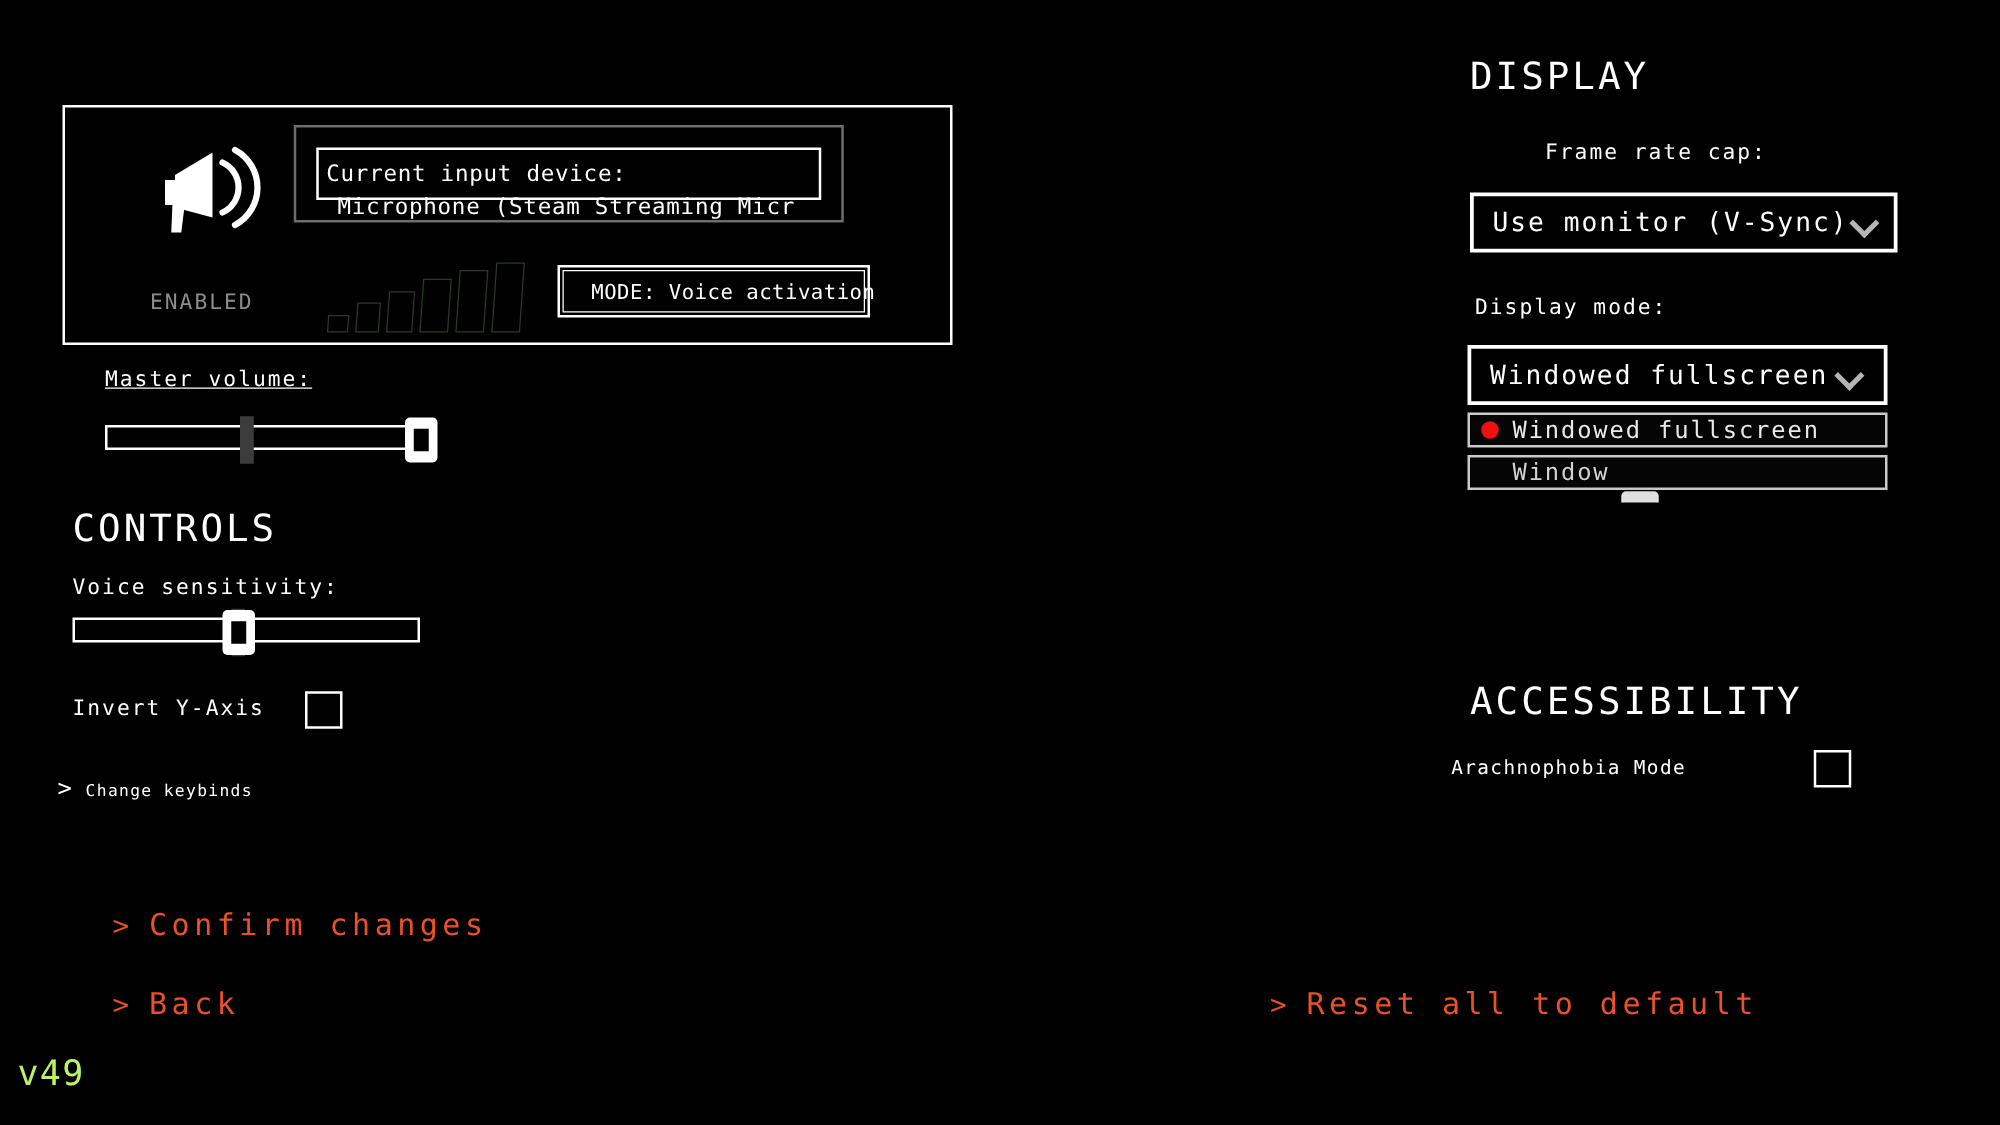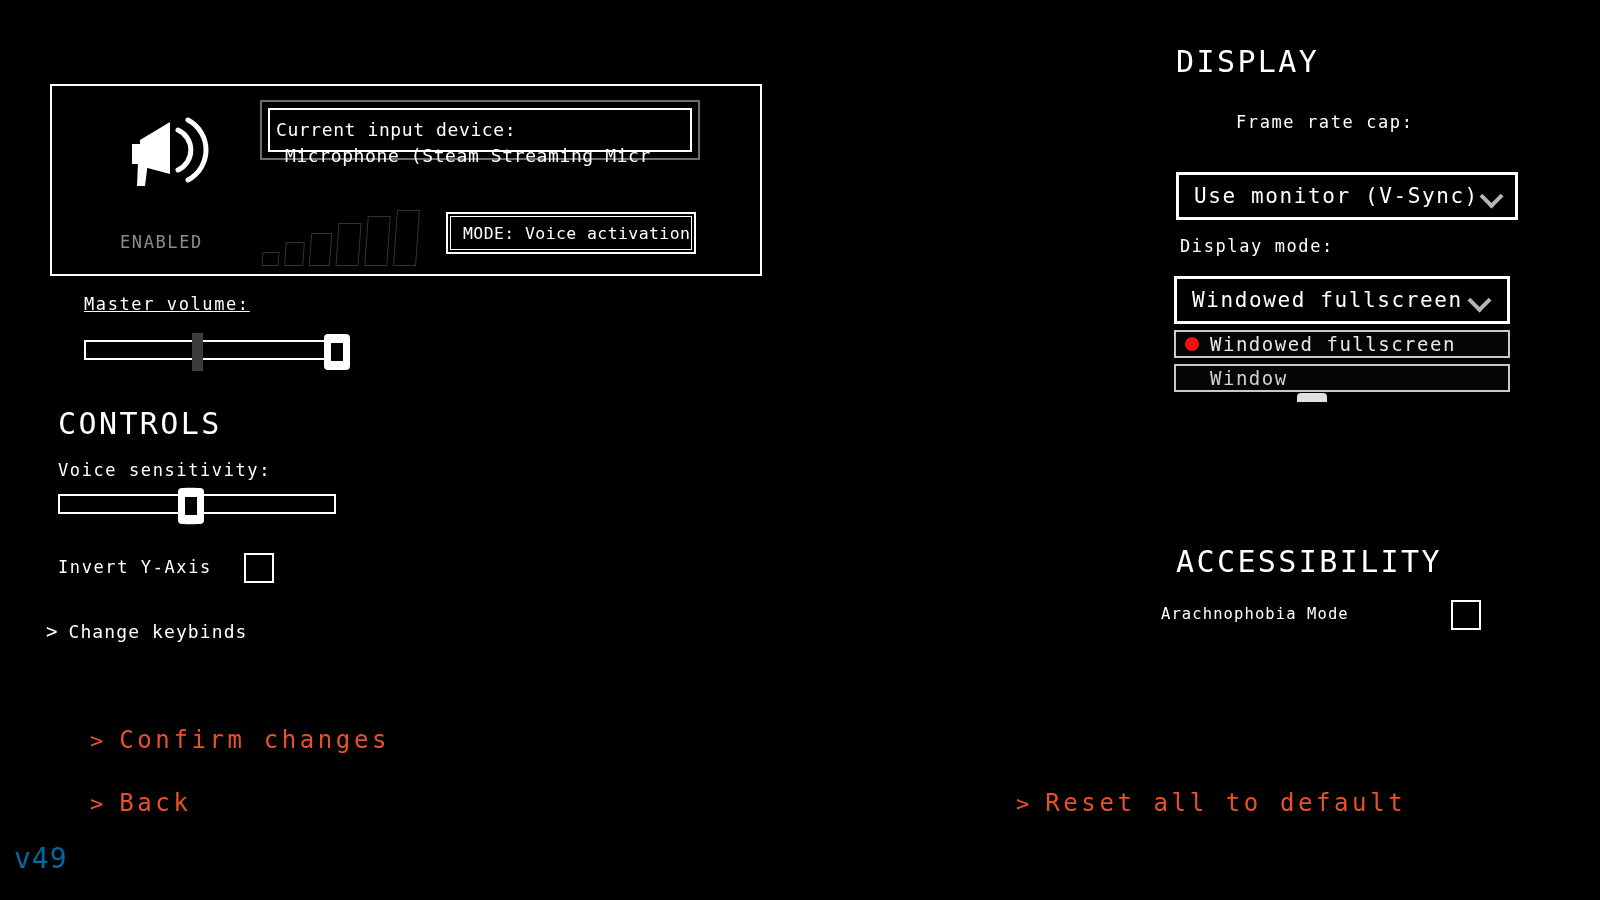"Current input device:" #device-box { height: 60px -> 78px; left: 208px -> 183px; padding: 6px -> 16px }
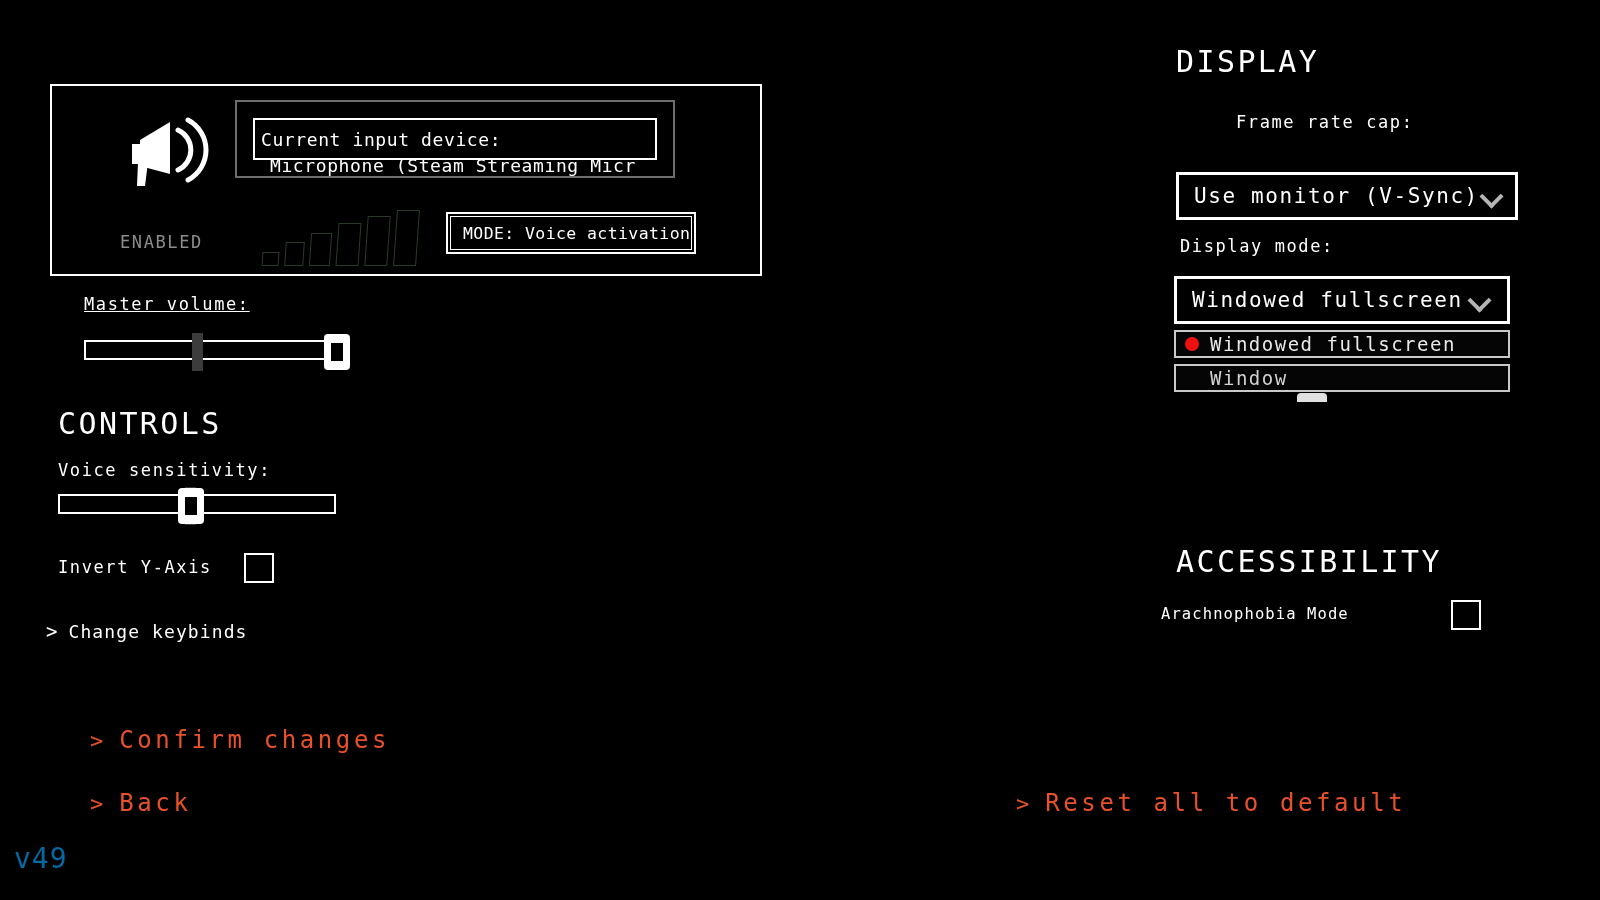"Use monitor (V-Sync)" #select-frame-rate { top: 172px -> 154px }
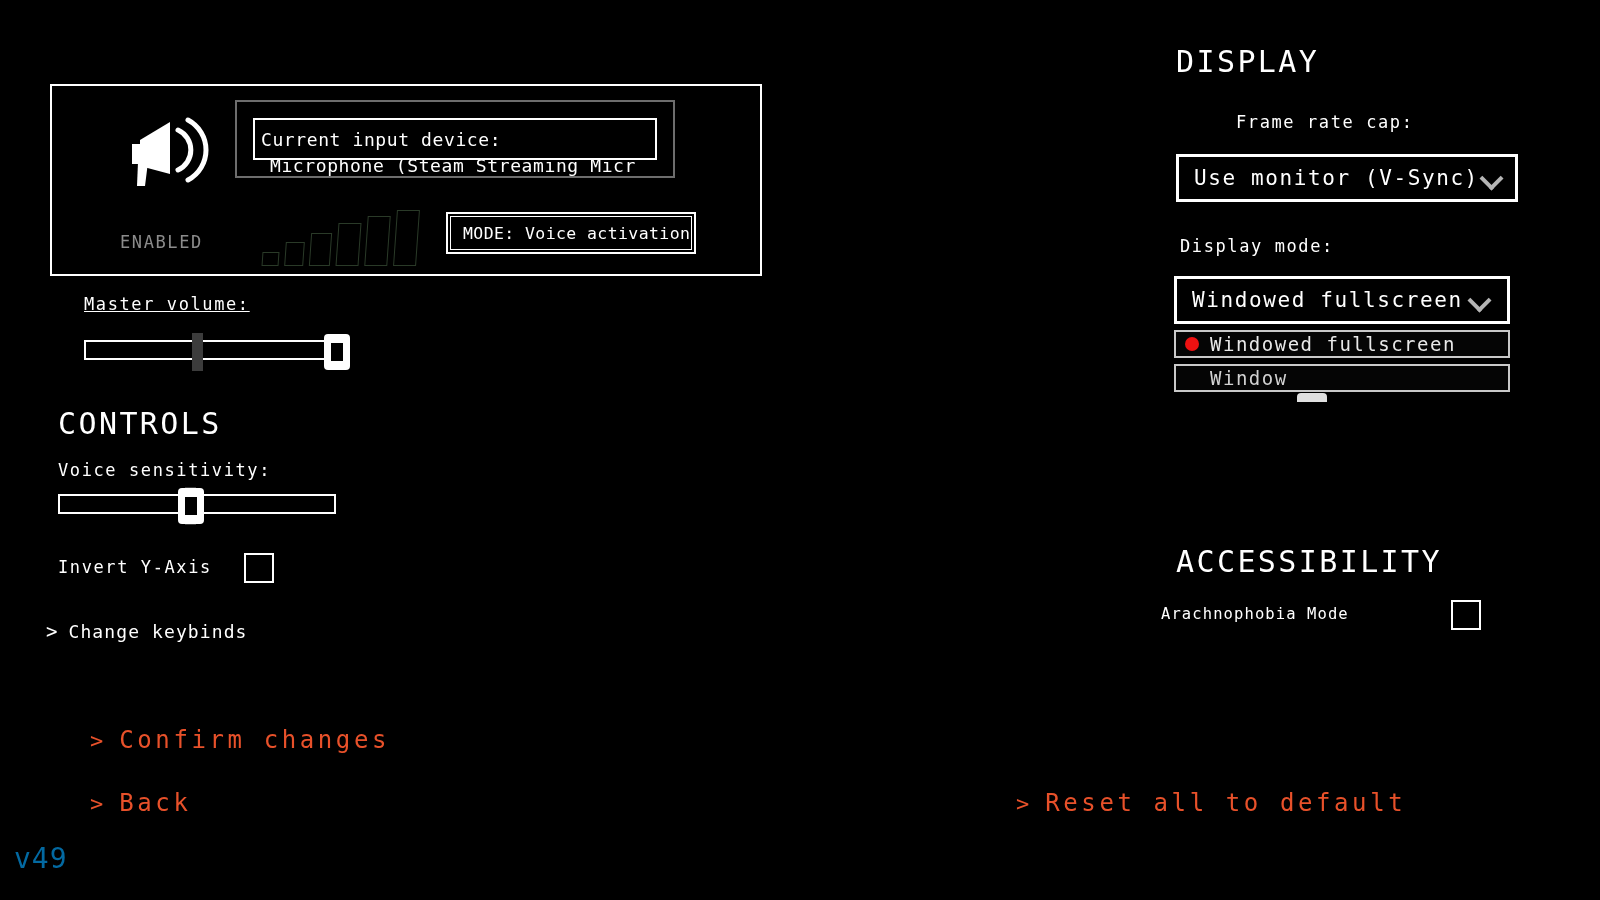"MODE: Voice activation" #mode-button-inner { padding-left: 12px -> 22px }
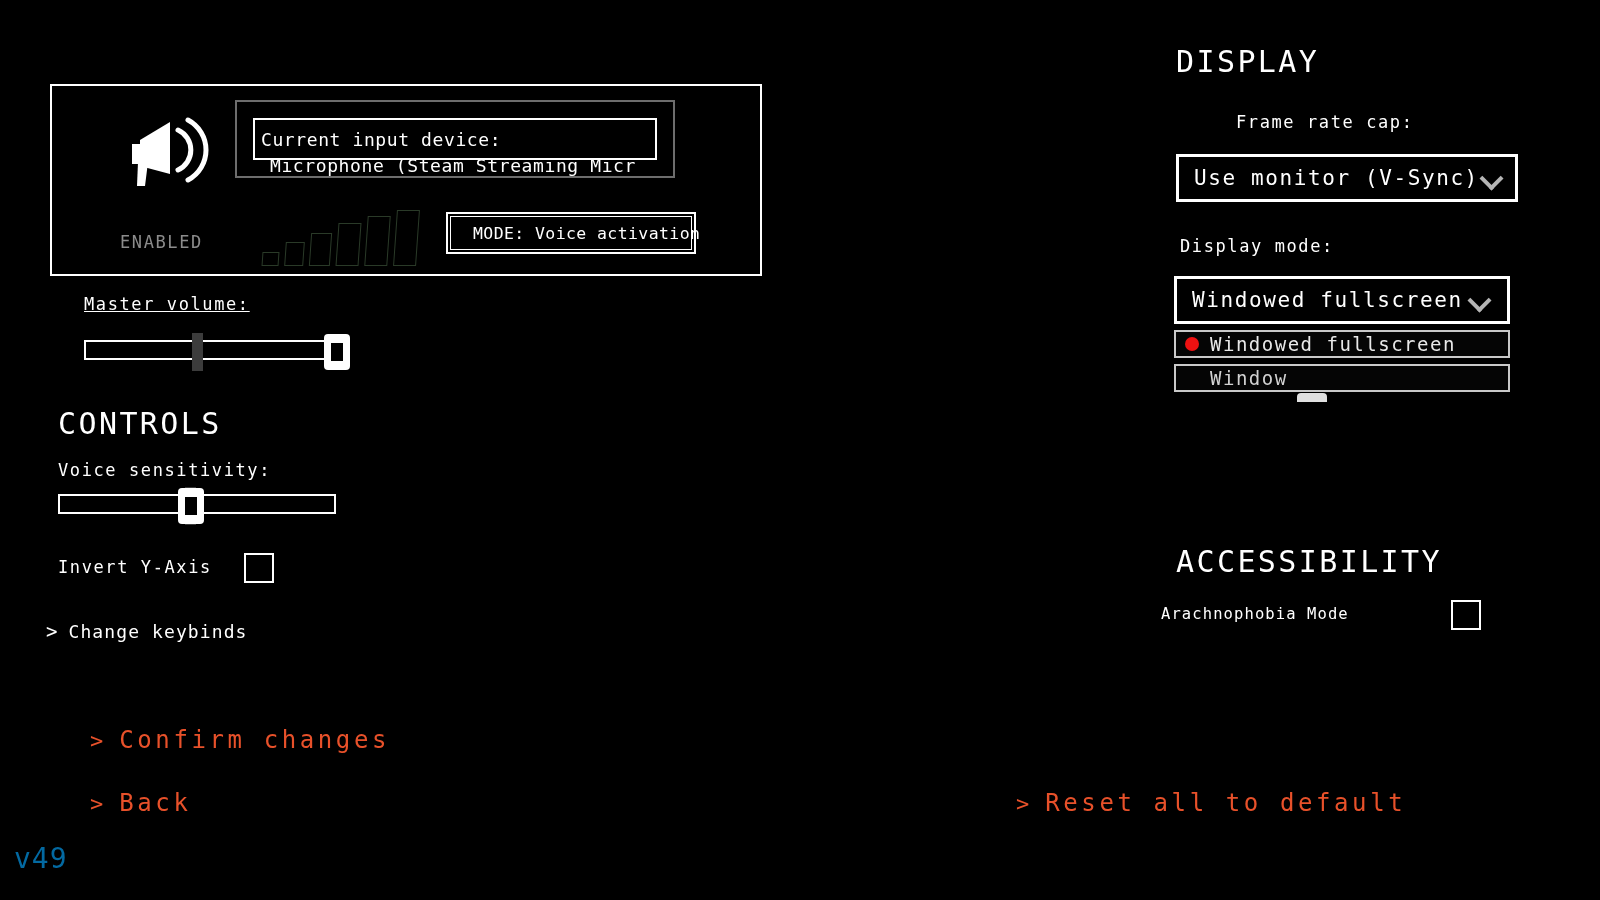"Change keybinds" #link-change-keybinds .txt { font-size: 18px -> 13px }
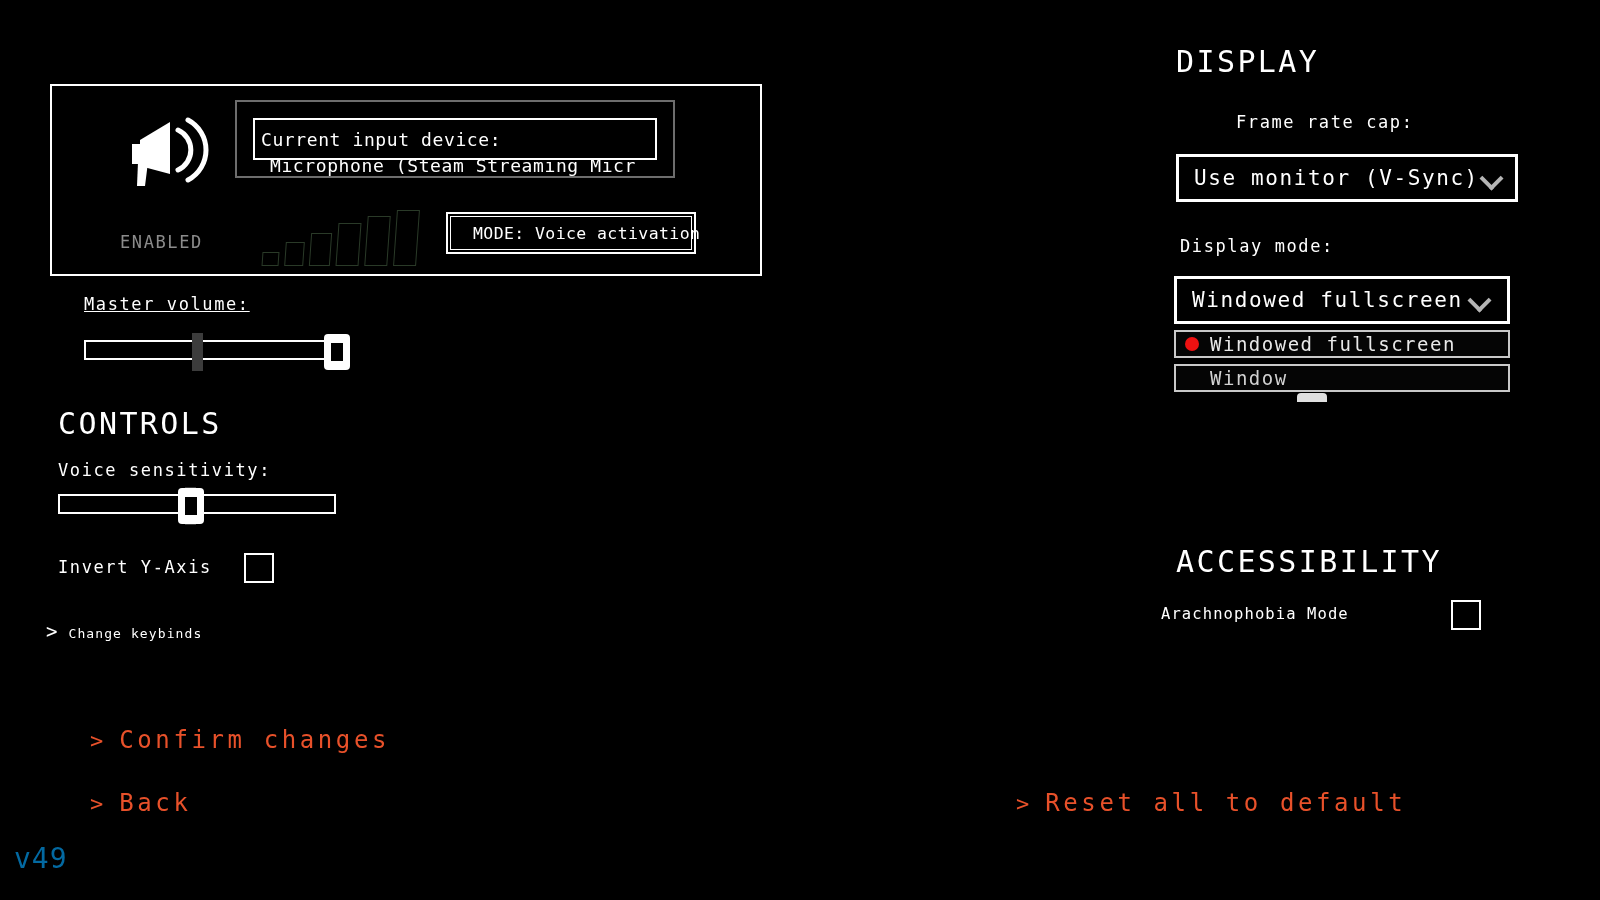"v49" #version { color: #0369a1 -> #bef264 }
